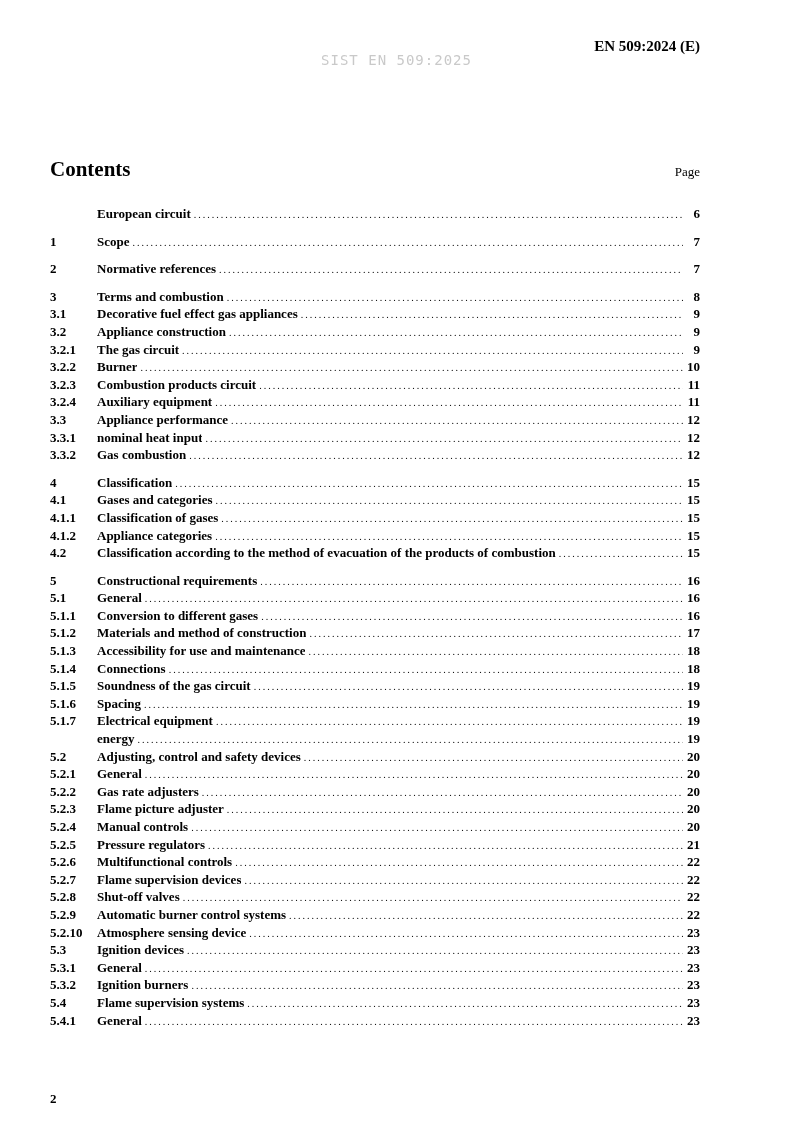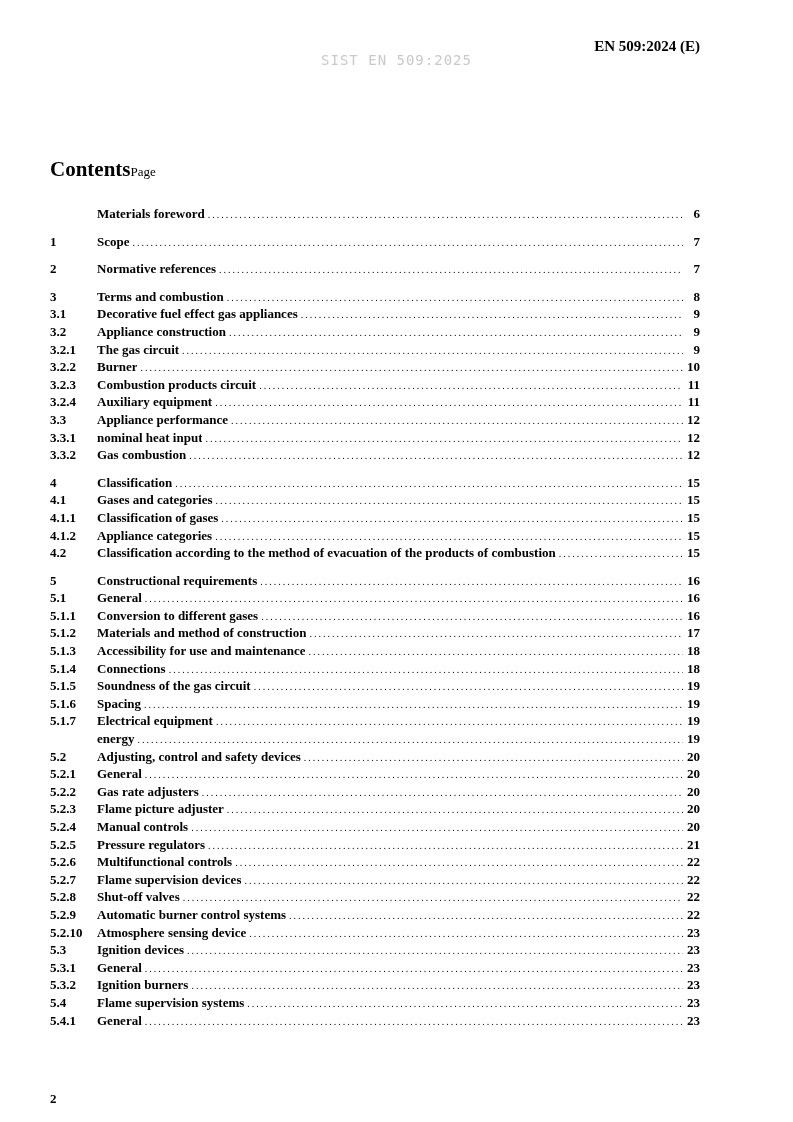"Contents" .contents-header { justify-content: none -> space-between }
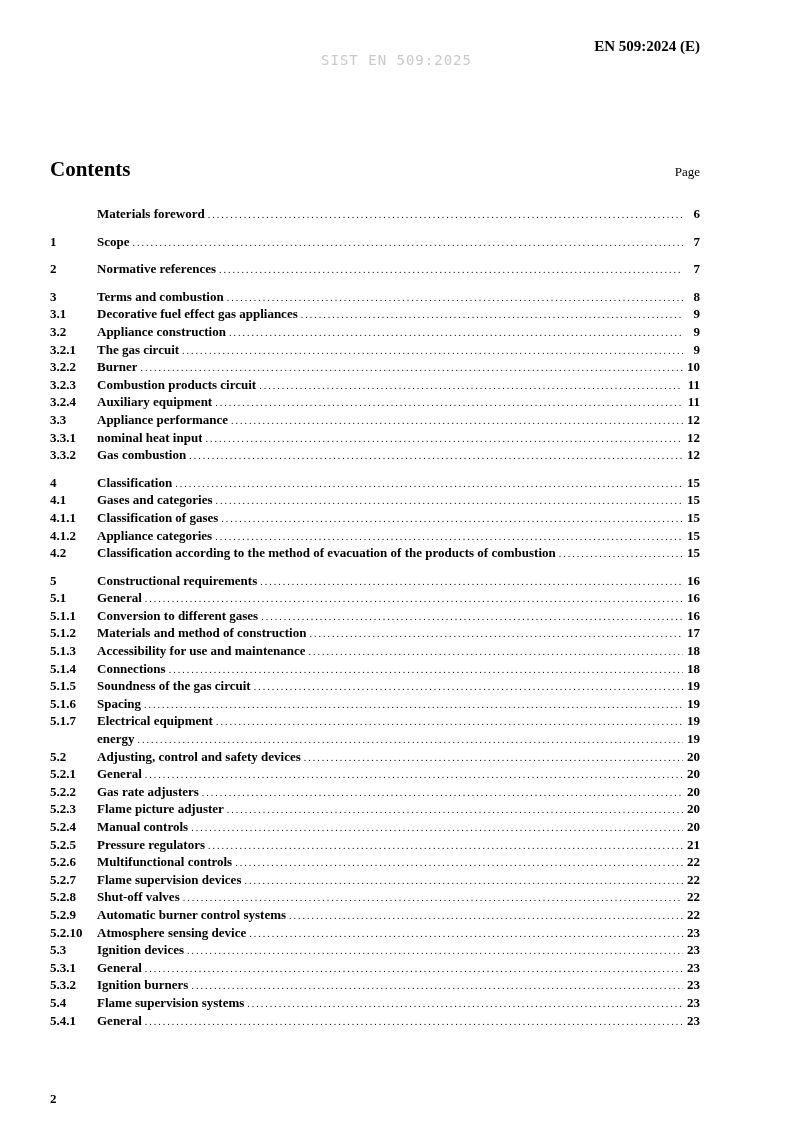"Materials foreword" span.toc-title { text: Materials foreword -> European circuit }
